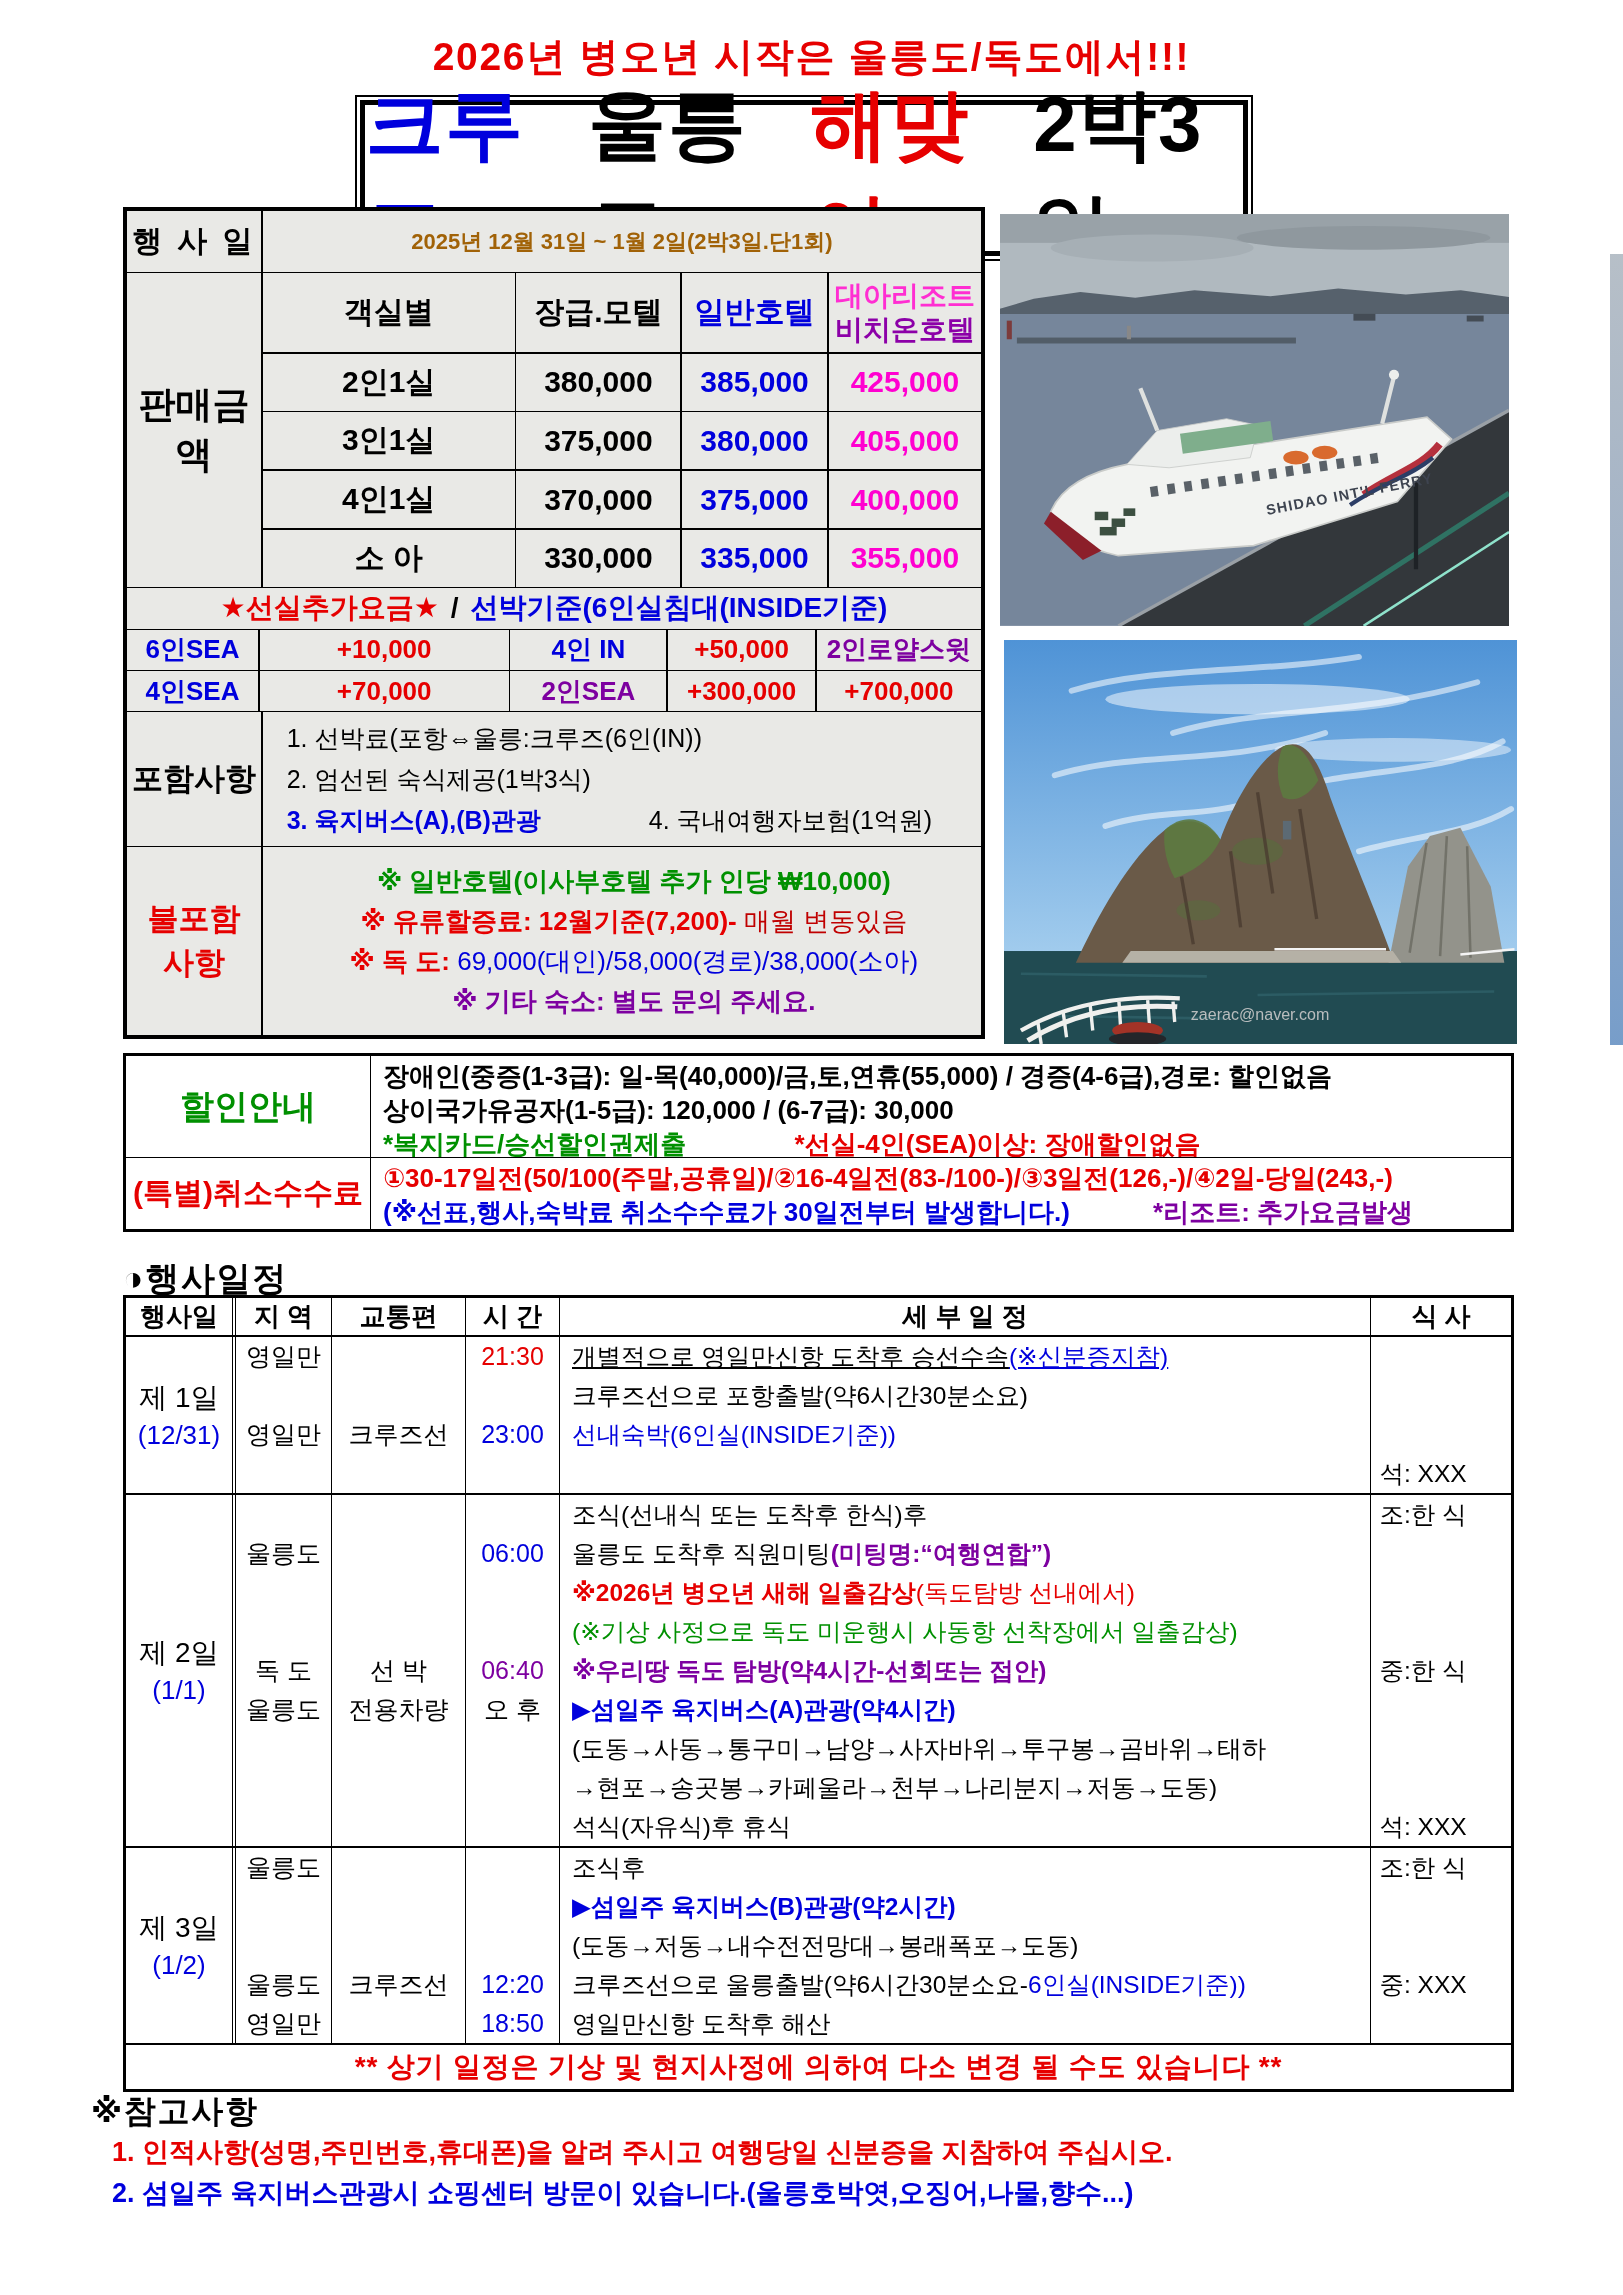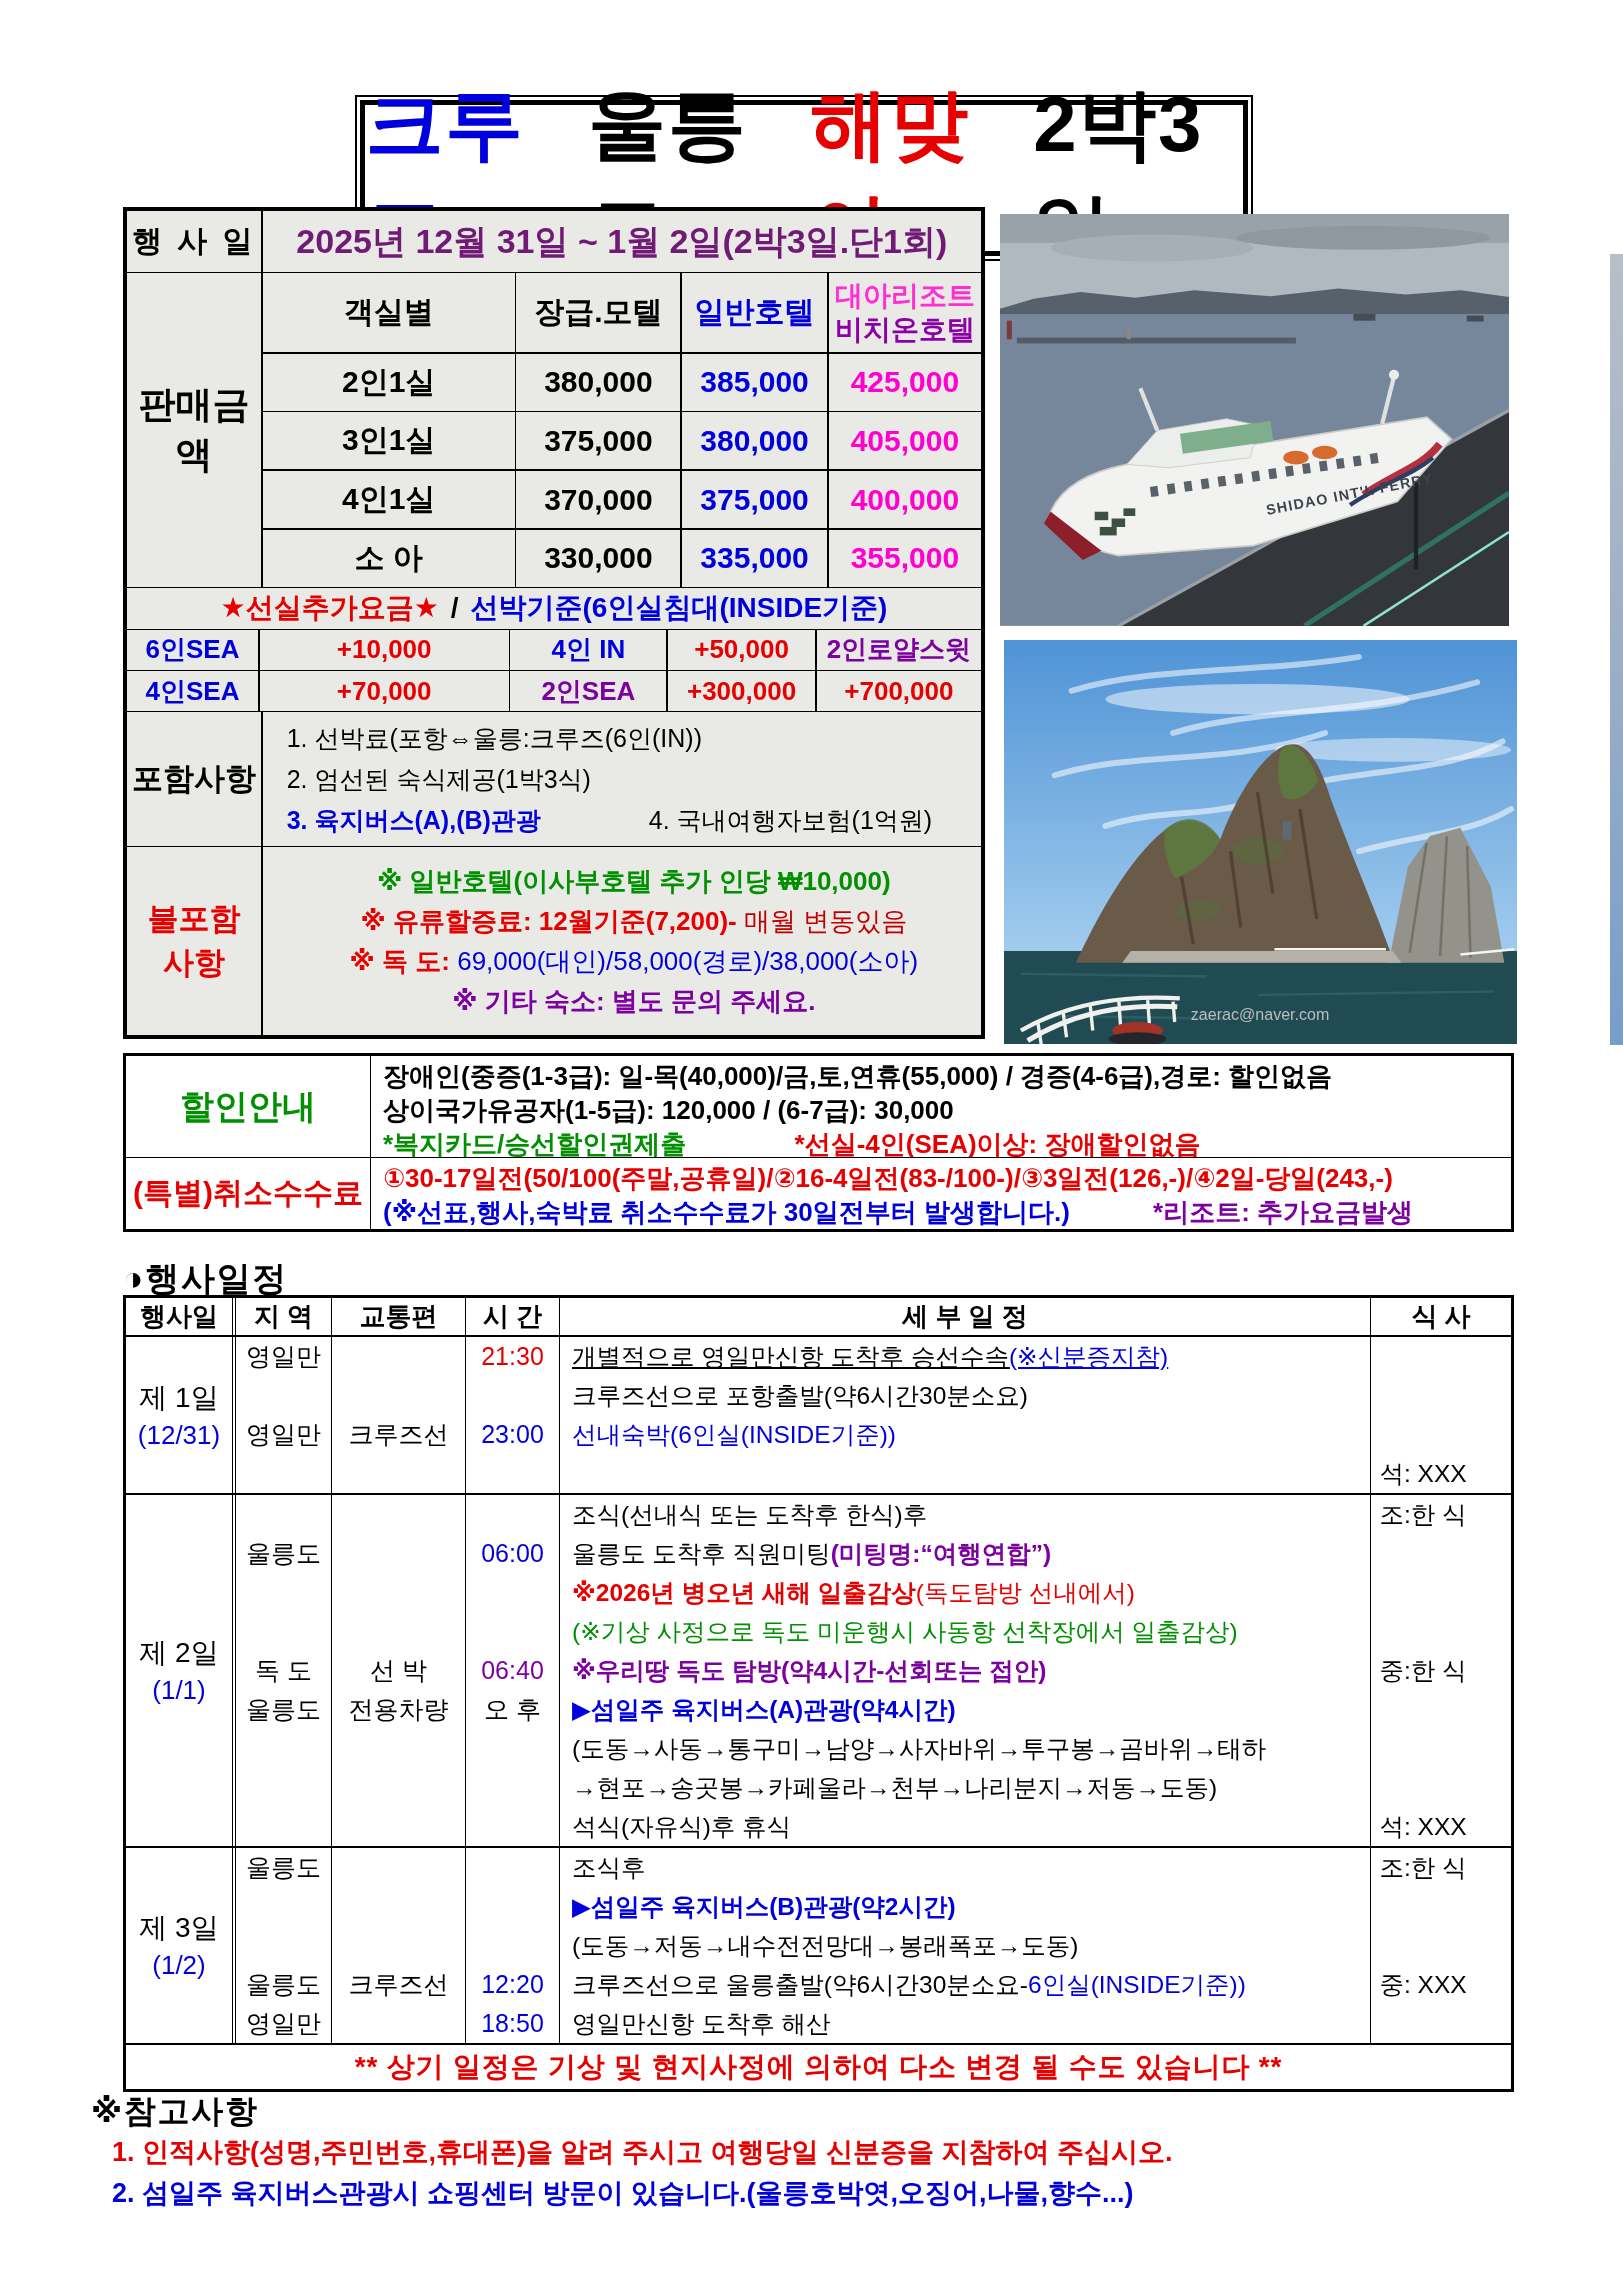"2026년 병오년 시작은 울릉도/독도에서!!!" div.abs { html: none -> <div>2026년 병오년 시작은 울릉도/독도에서!!!</div> }
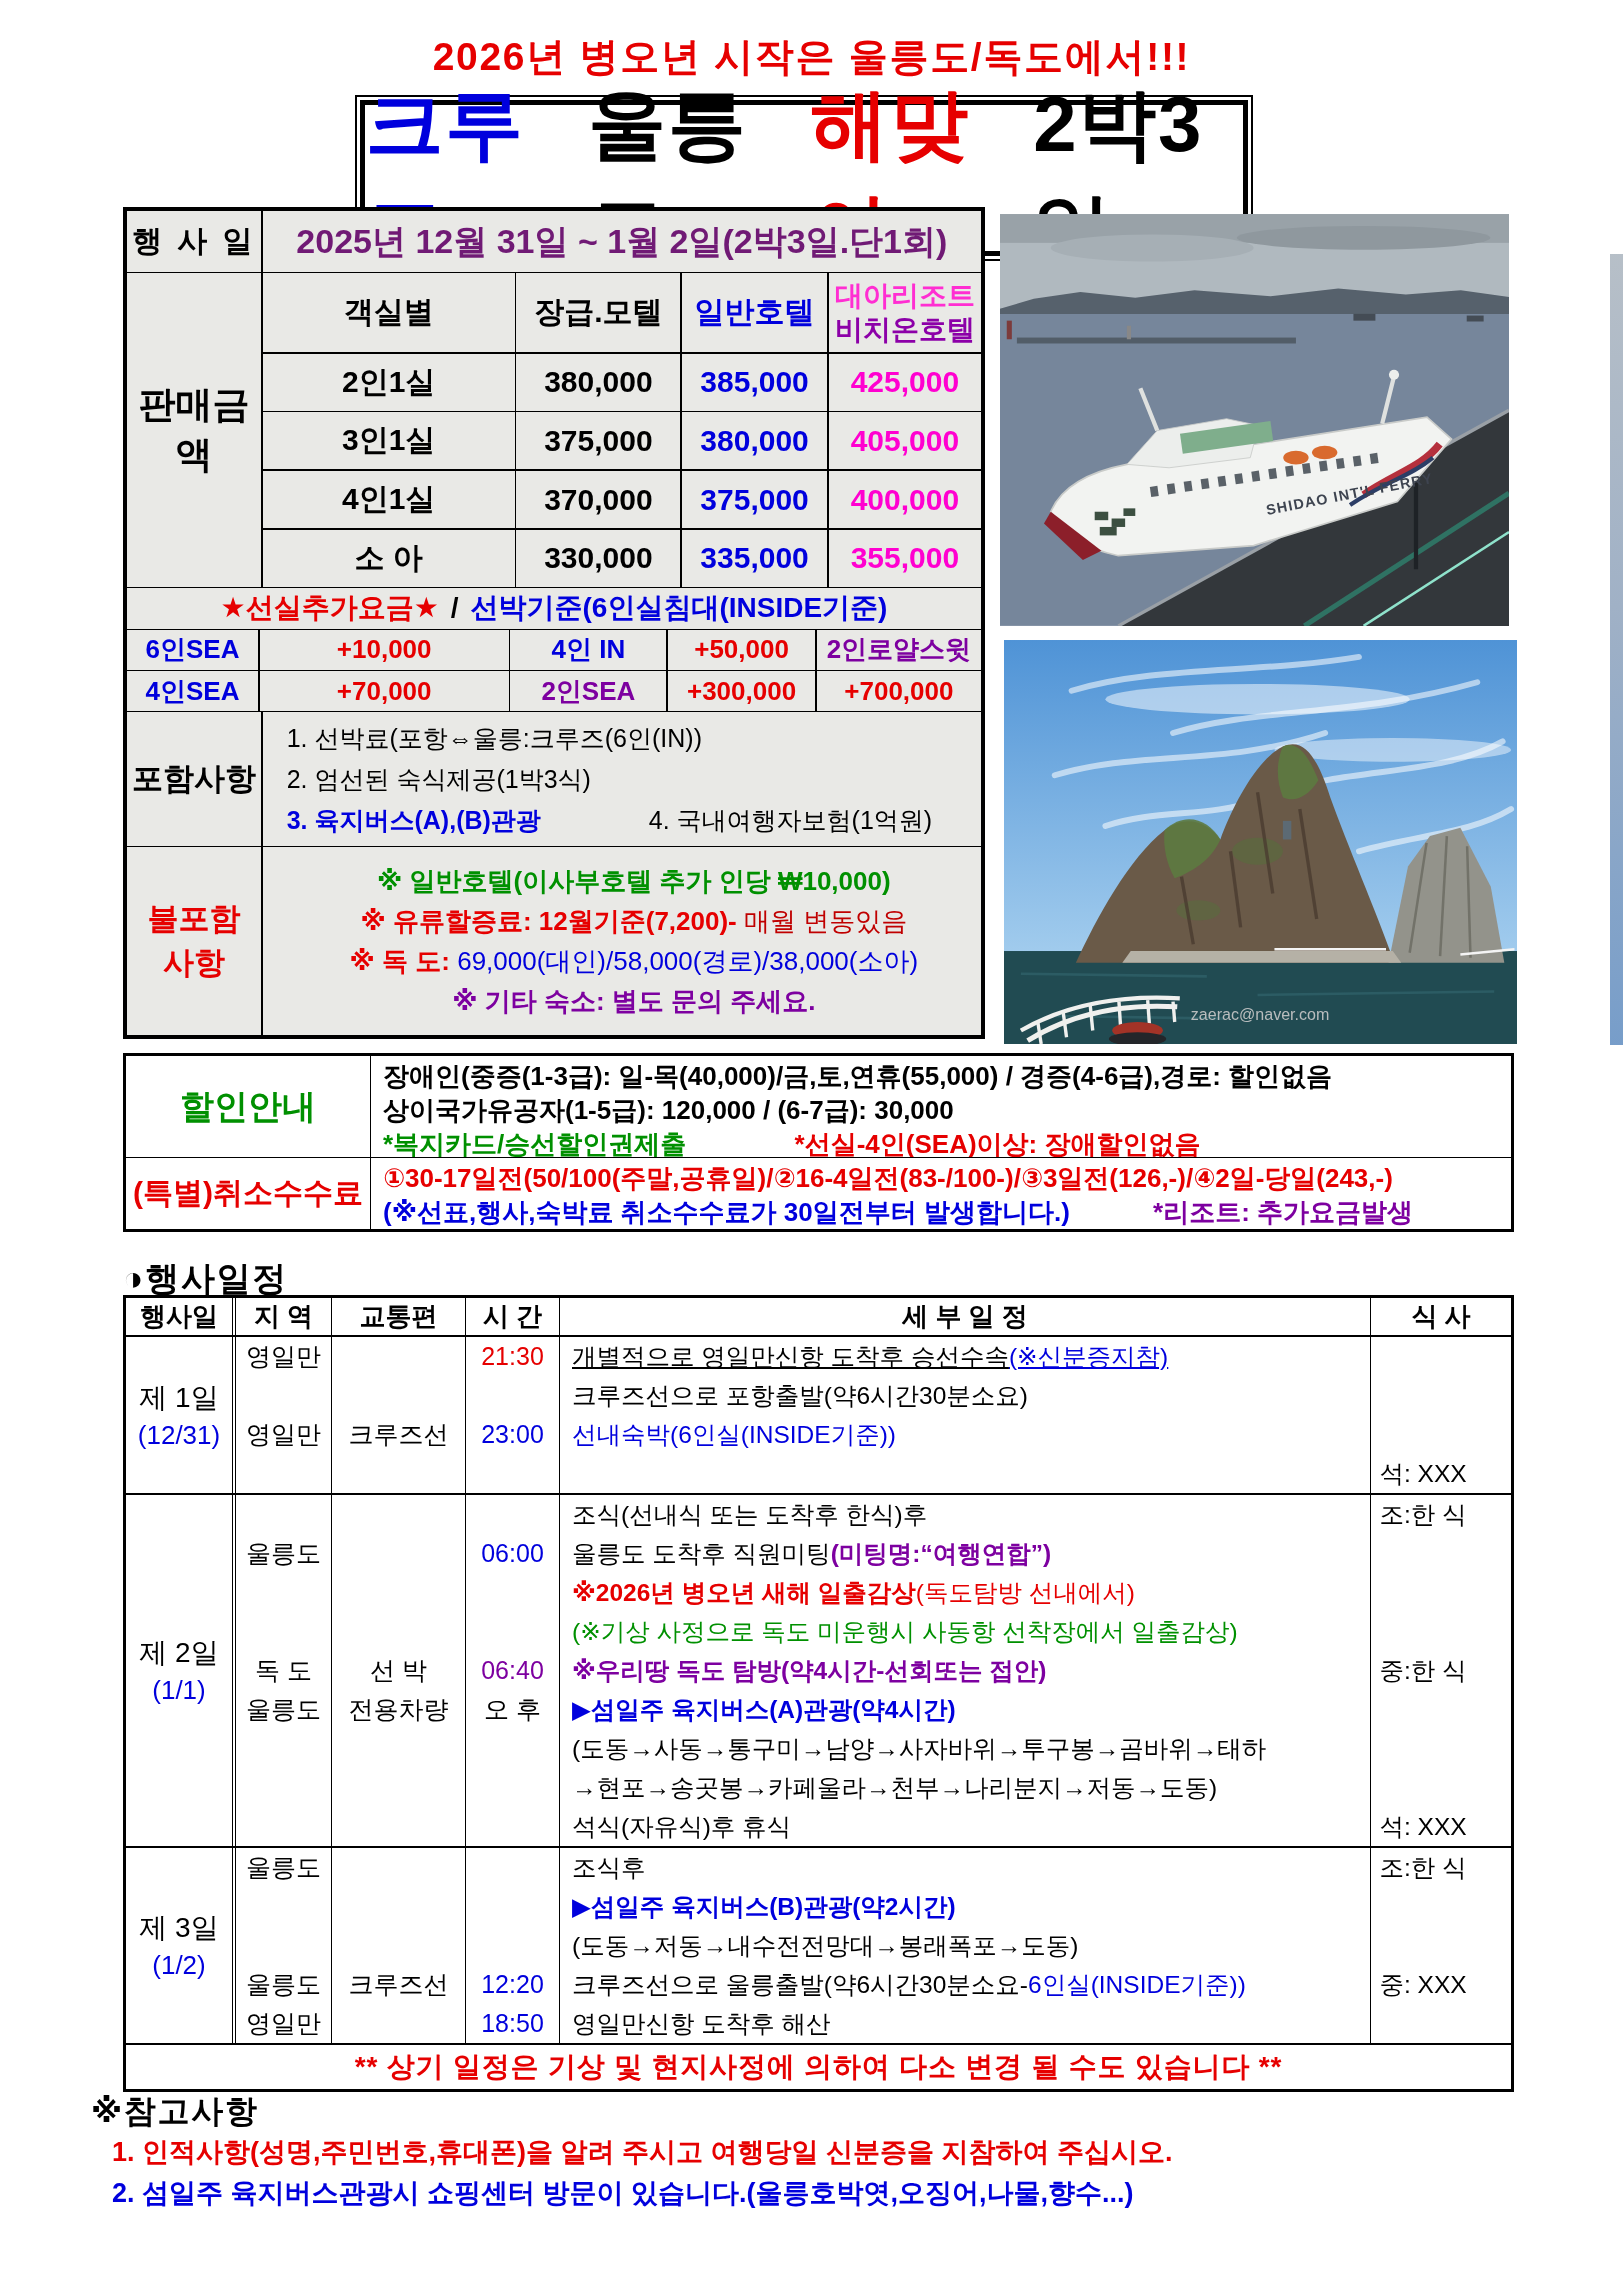"2025년 12월 31일 ~ 1월" .ev-val { color: #701a75 -> #a16207; font-size: 34px -> 22px }
